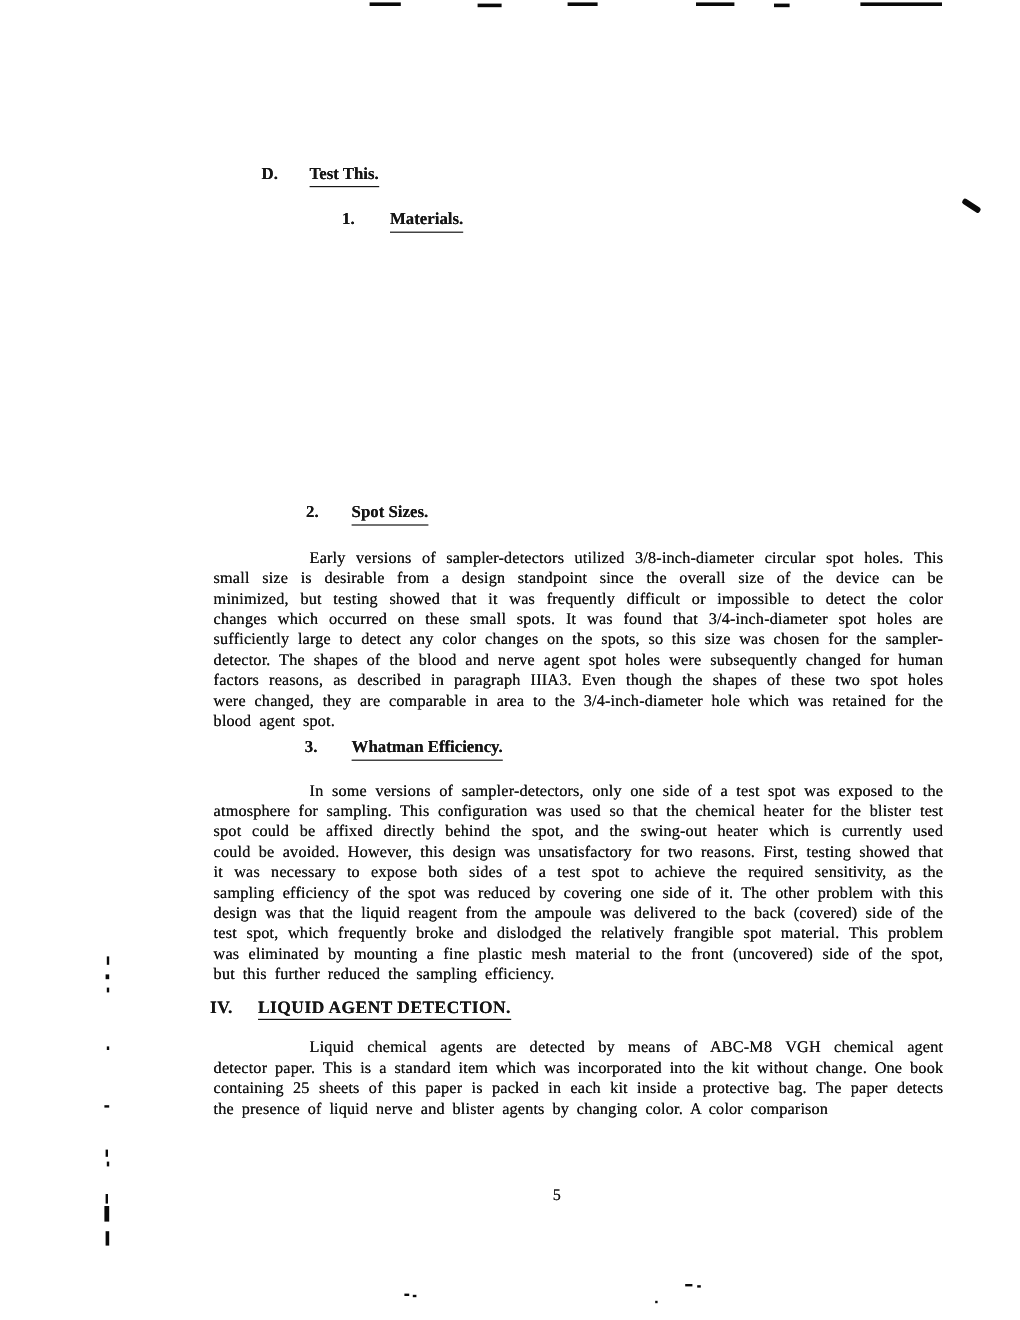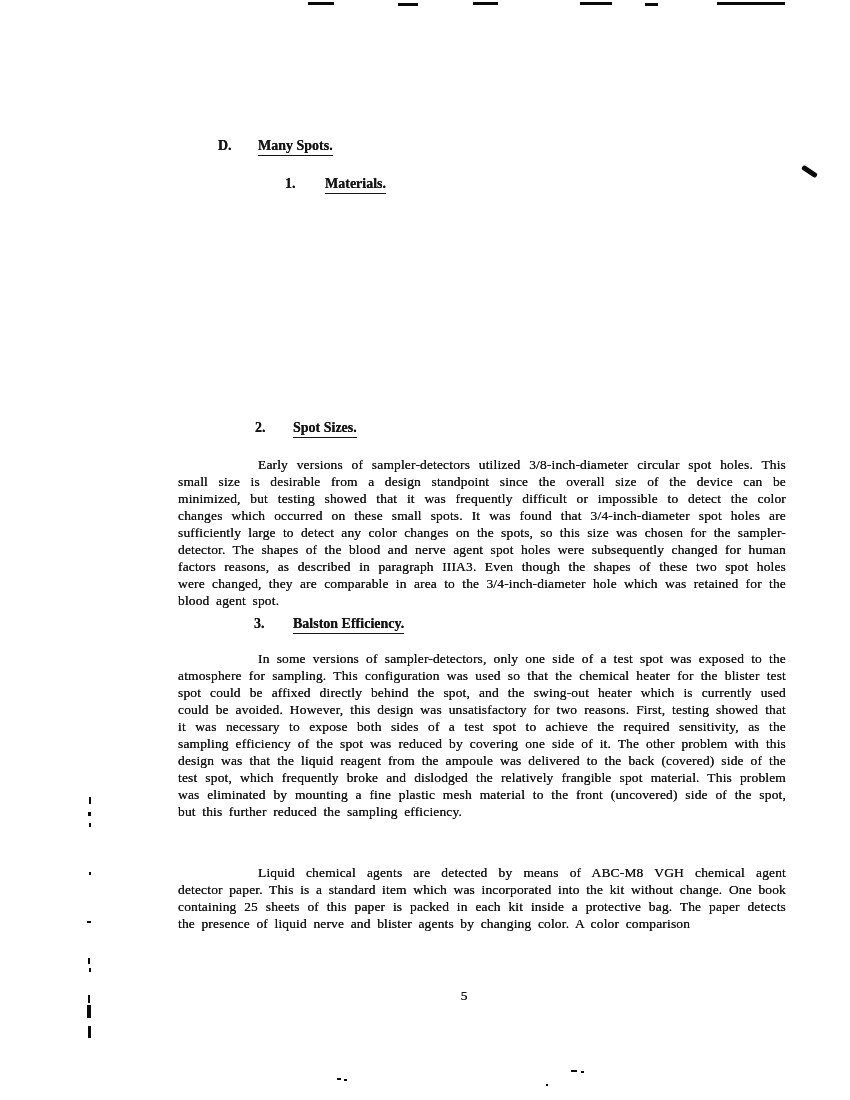"Many Spots." span.h-title { text: Many Spots -> Test This }
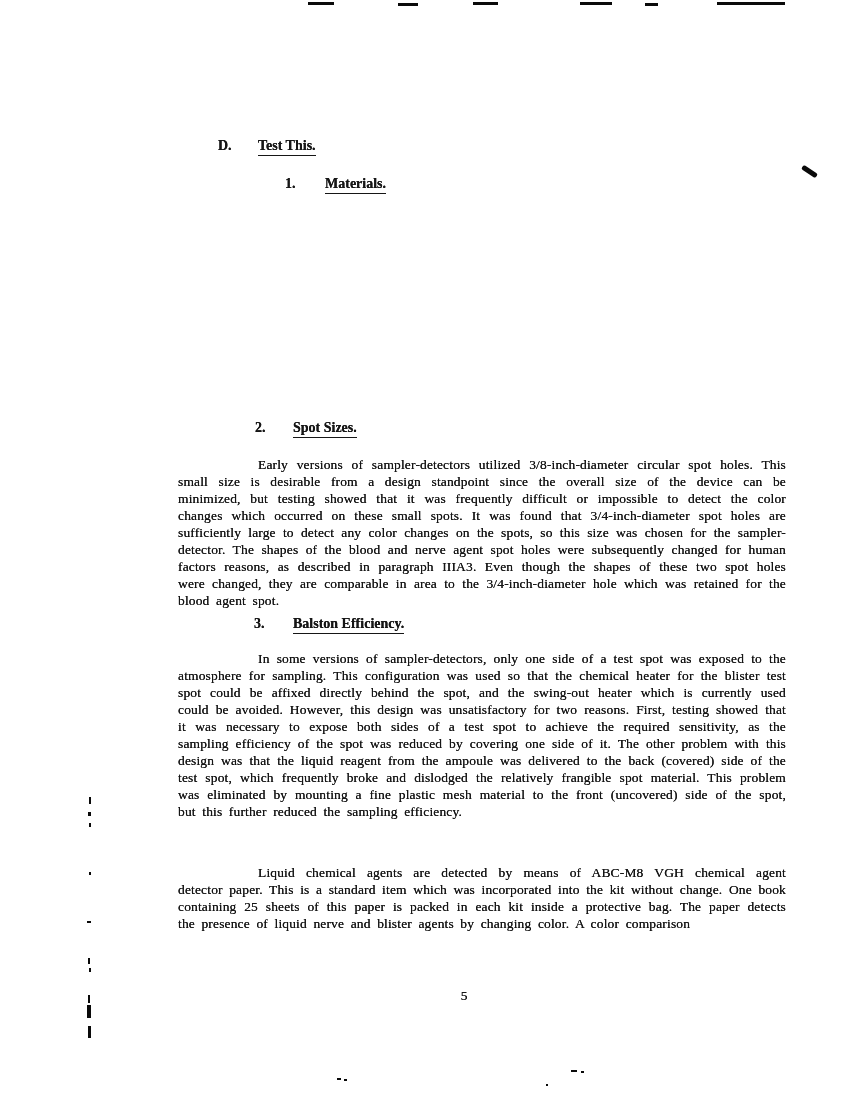"Balston Efficiency." span.h-title { text: Balston -> Whatman }
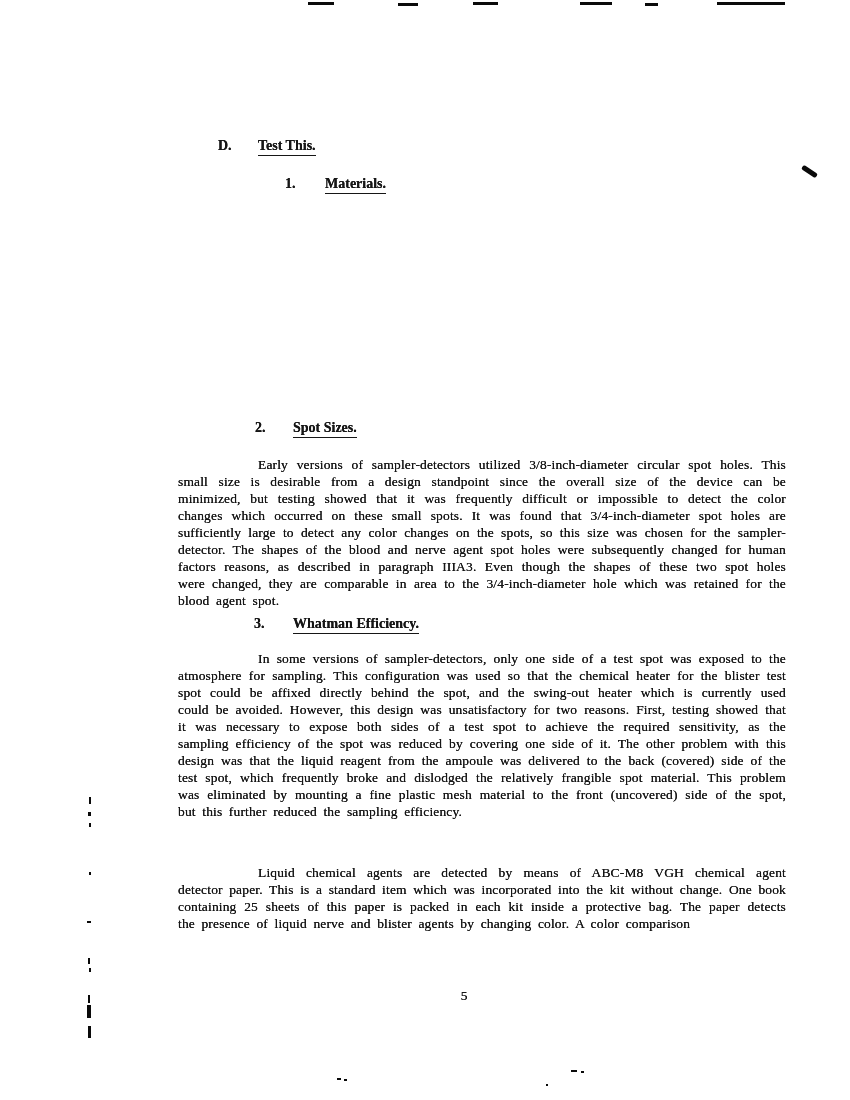"IV. LIQUID AGENT DETECTION." div.heading { html: none -> <div> <span>IV.</span><span>LIQUID AGENT DETECTION.</span> </div> }
